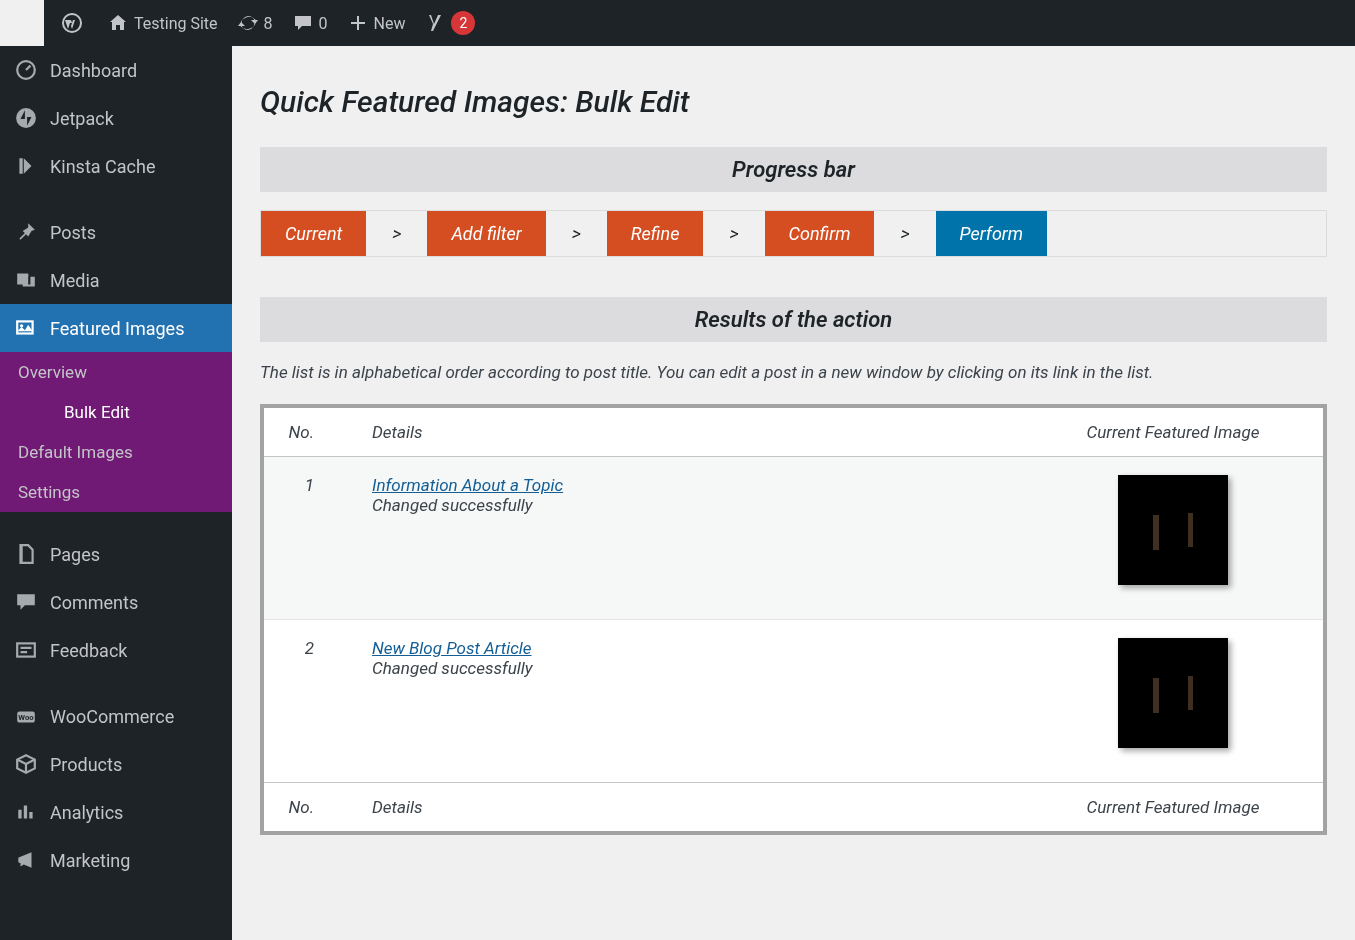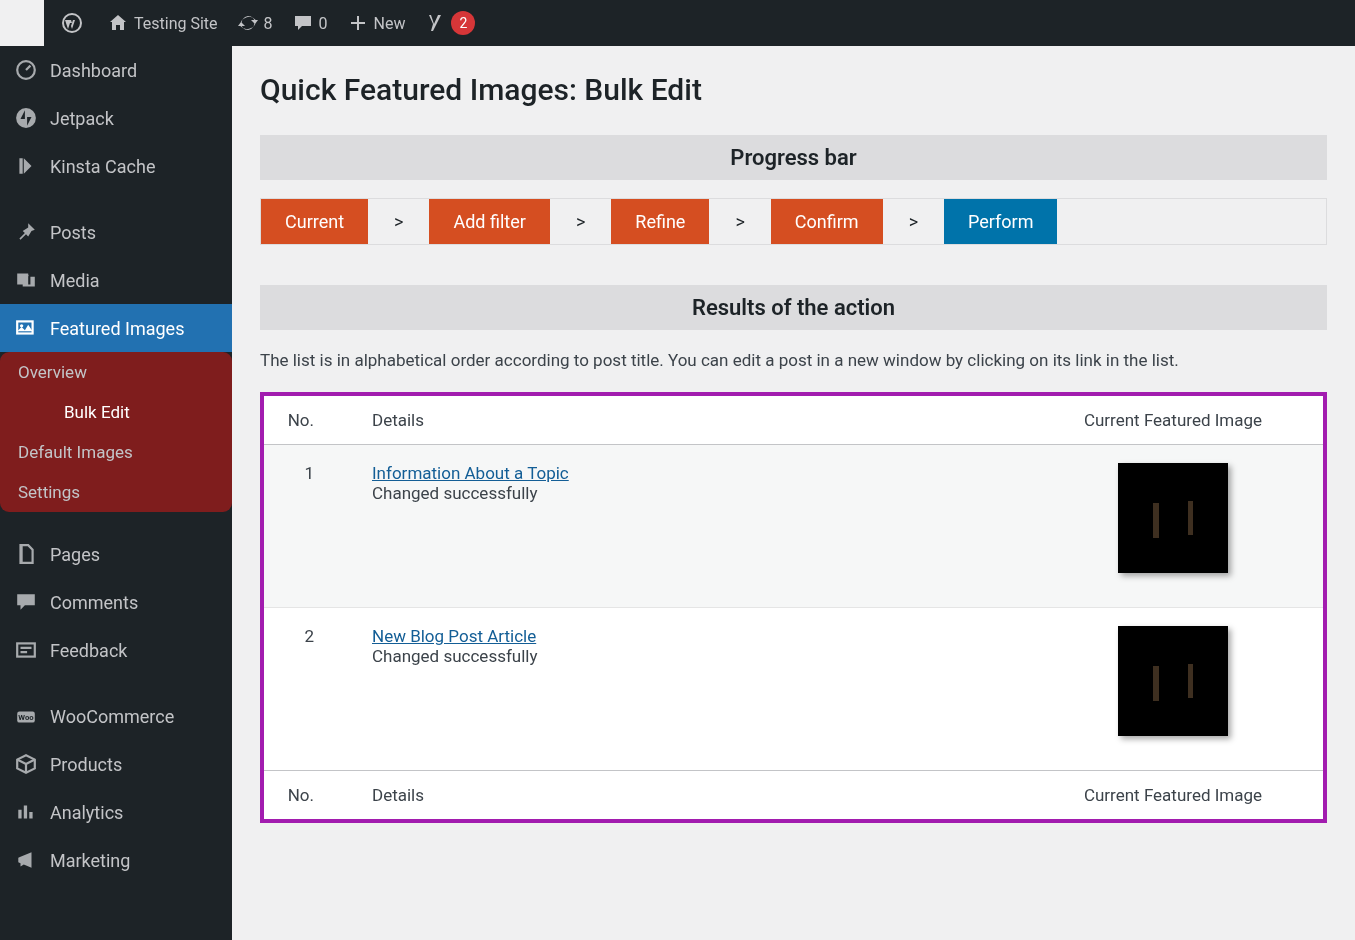"Quick Featured Images: Bulk Edit" .main { font-style: none -> italic; padding: 12px 28px -> 24px 28px }
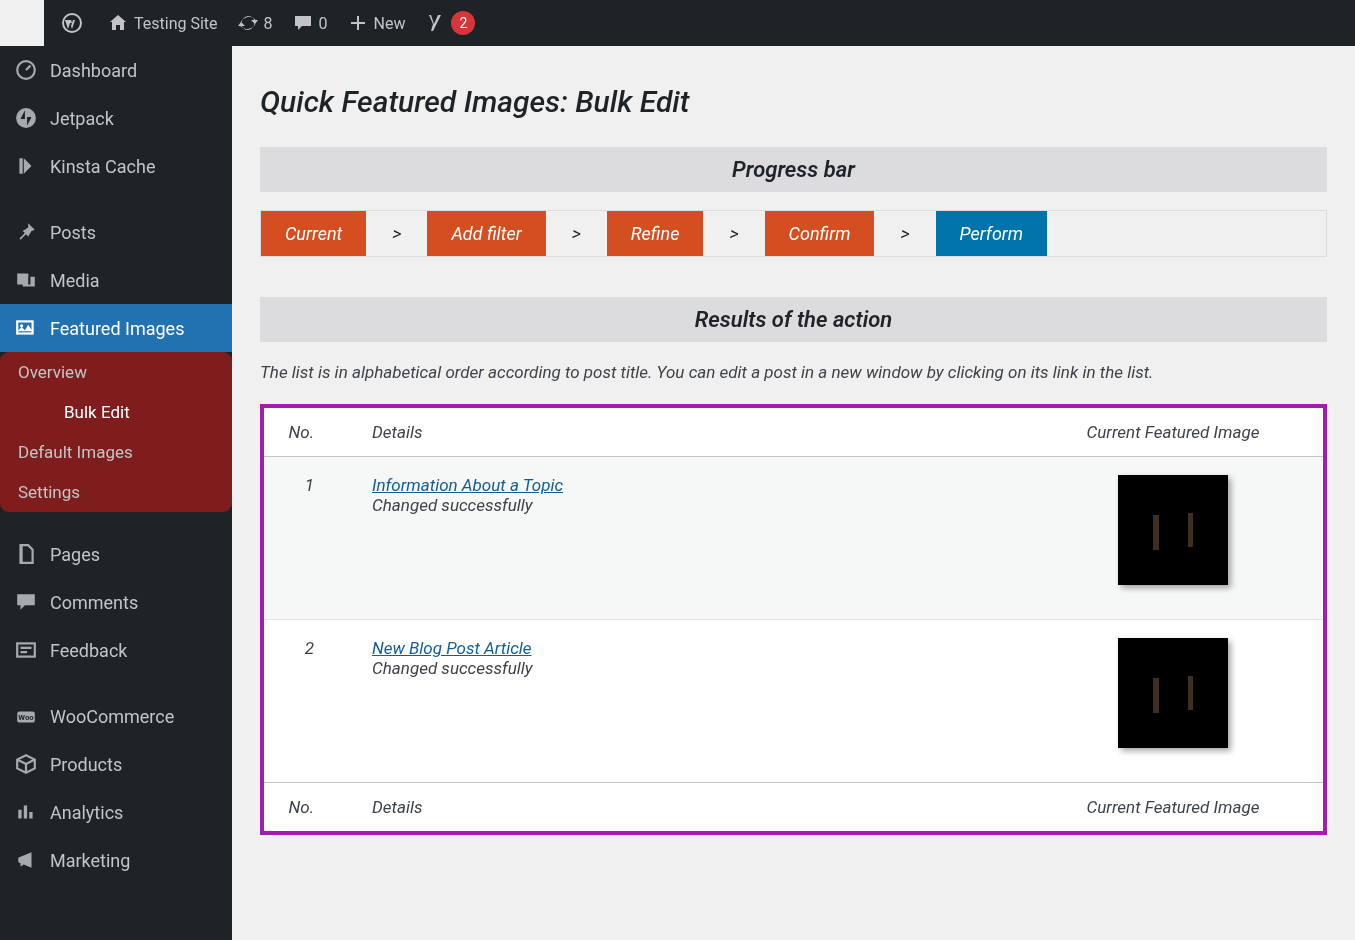"Overview" .sidebar .sub { background: #7f1d1d -> #701a75; border-radius: 9px -> none }
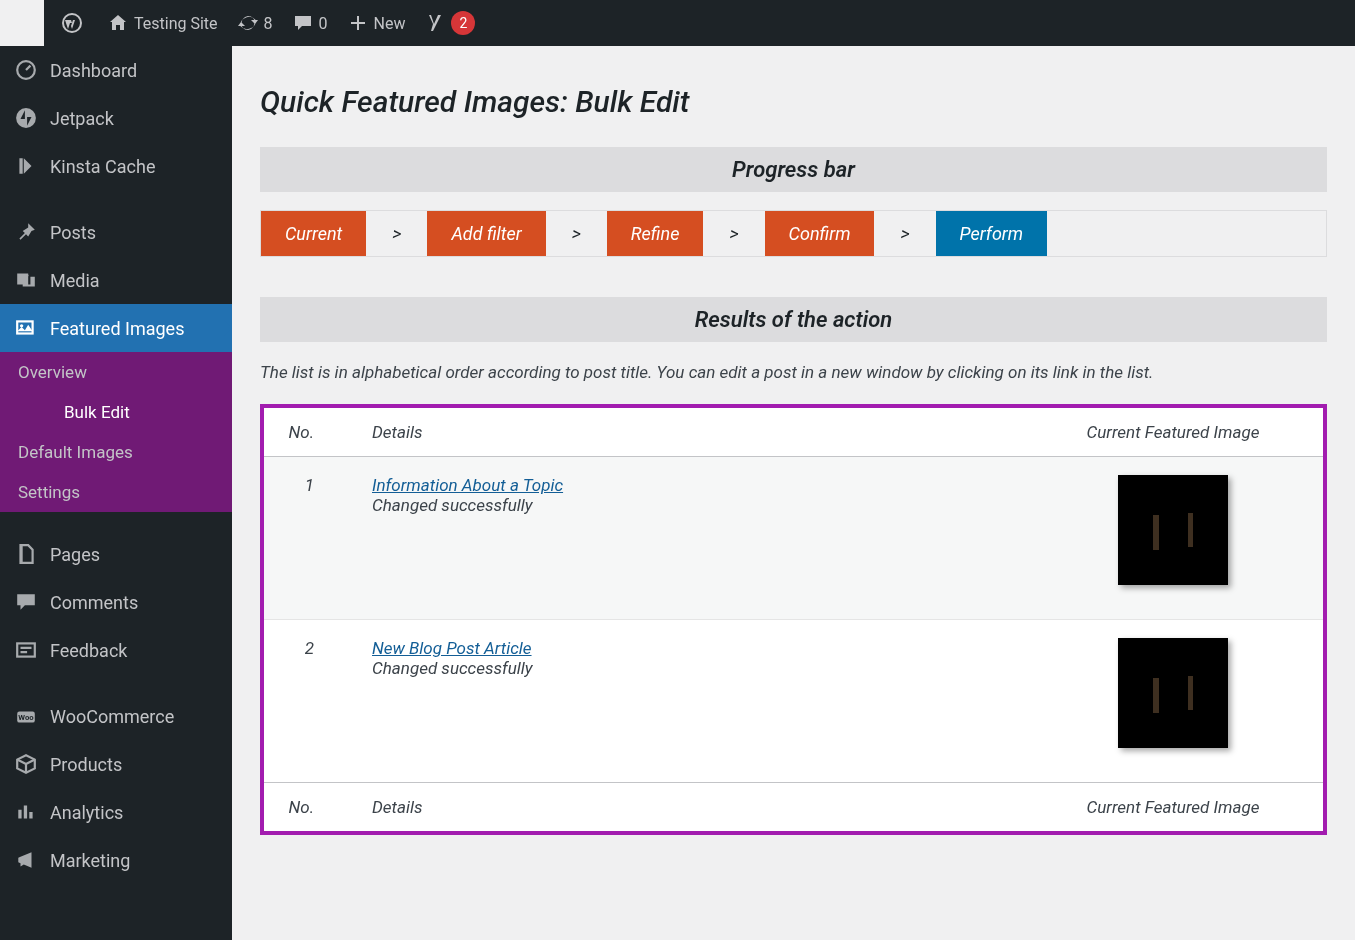"No." .highlight { border: 4px solid #a21caf -> 4px solid #a3a3a3 }
